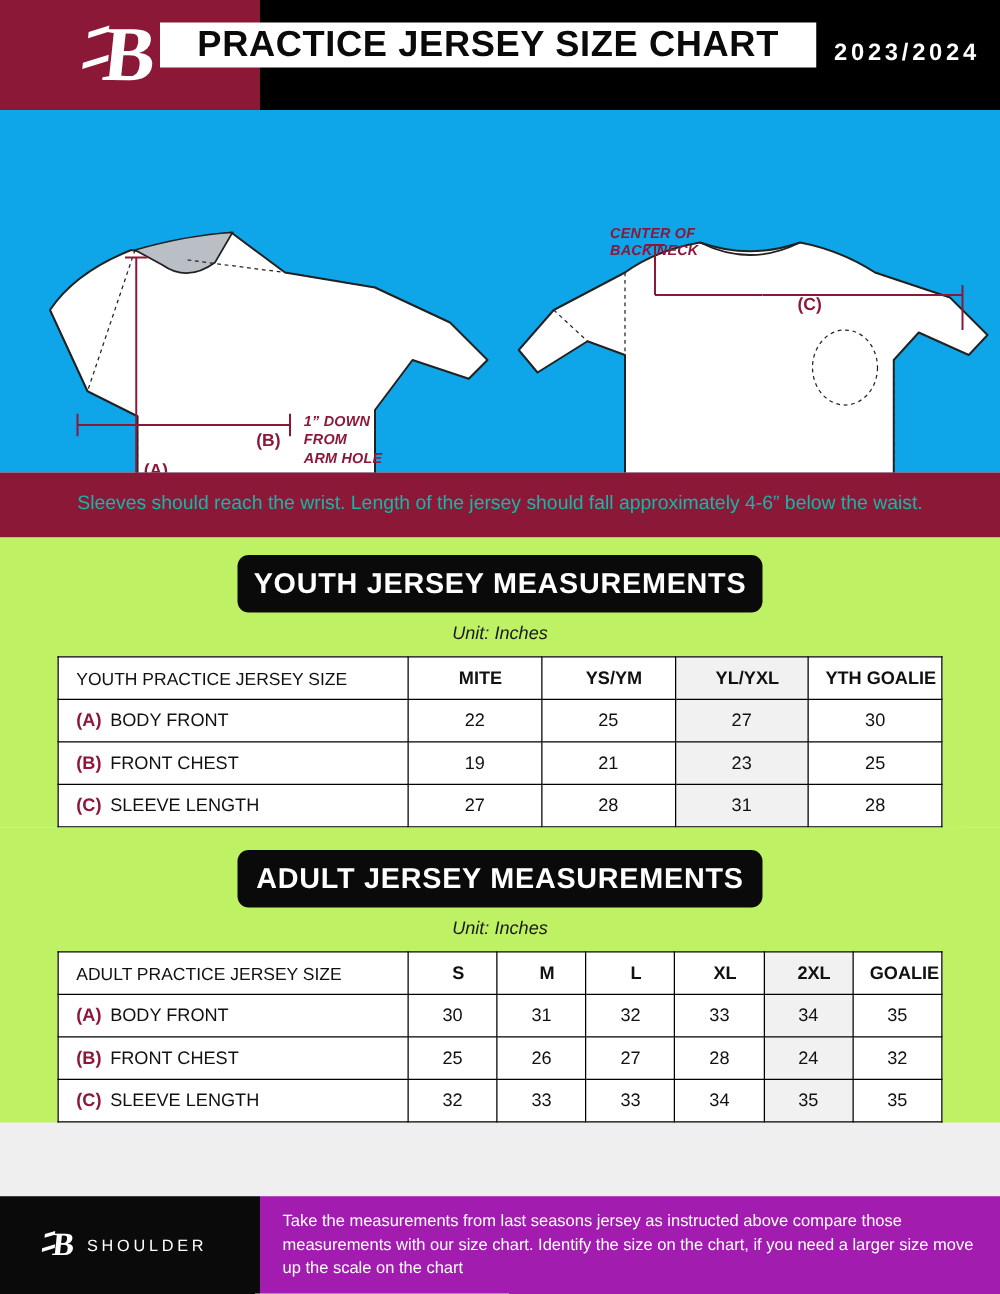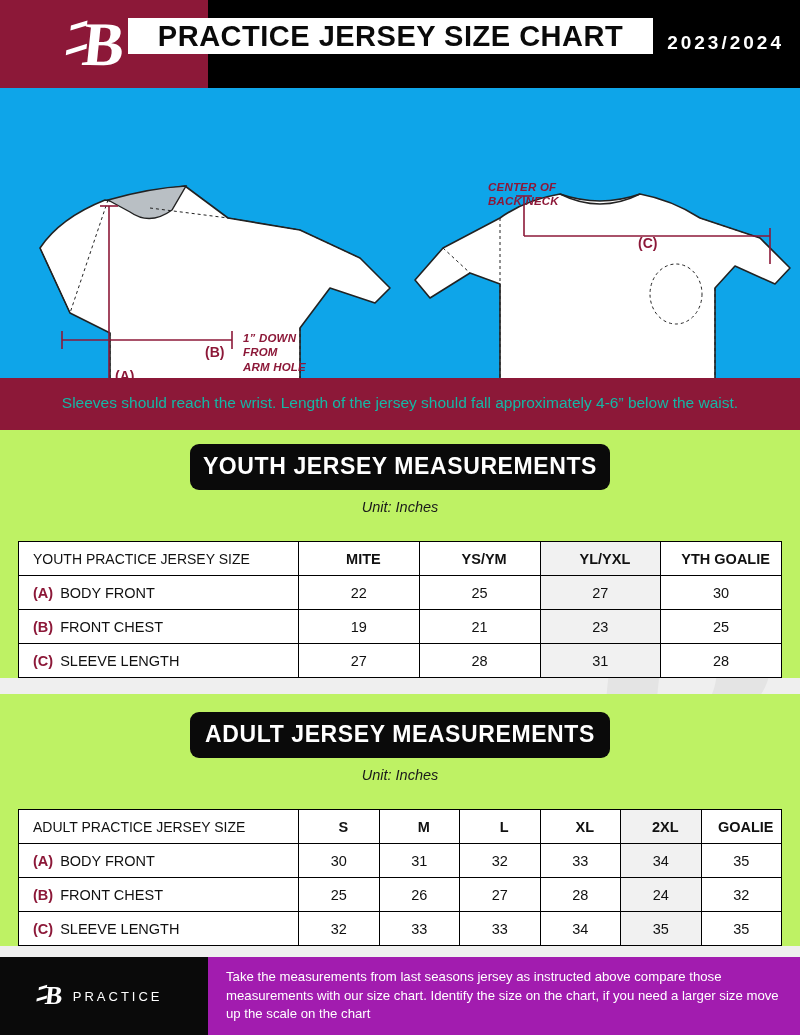"YOUTH PRACTICE JERSEY SIZE" table.size-table { margin: 16px auto -> 0 auto; width: 764px -> 708px }
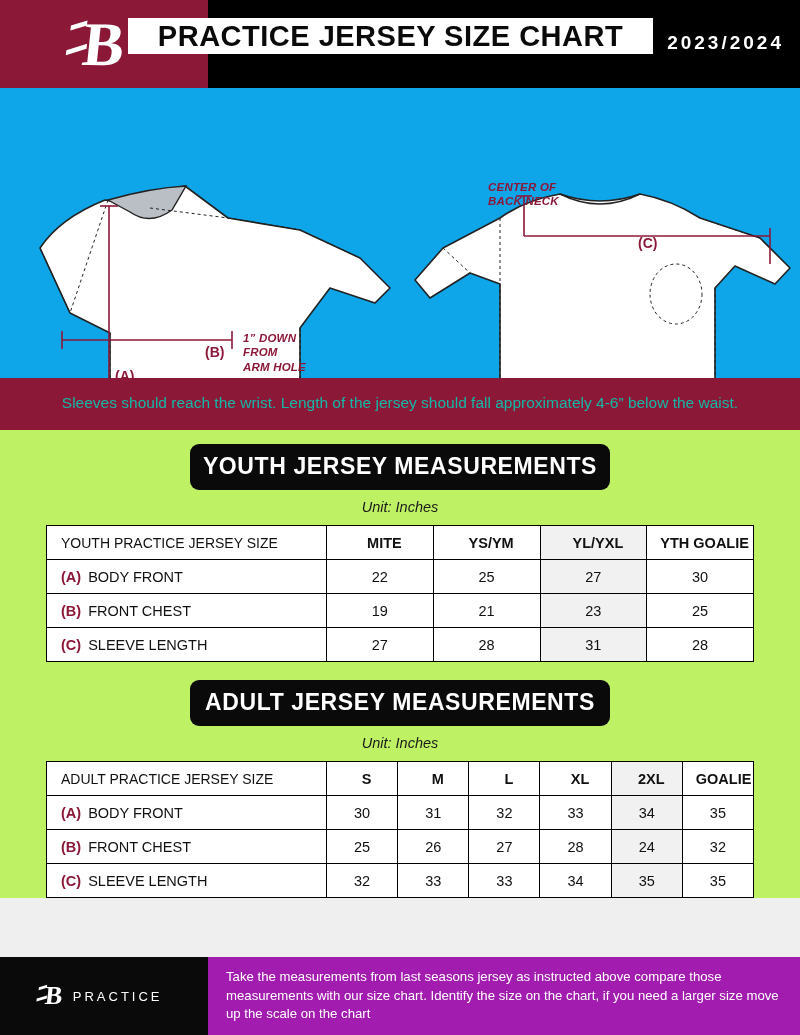"PRACTICE" span.footer-brand { text: PRACTICE -> SHOULDER }
